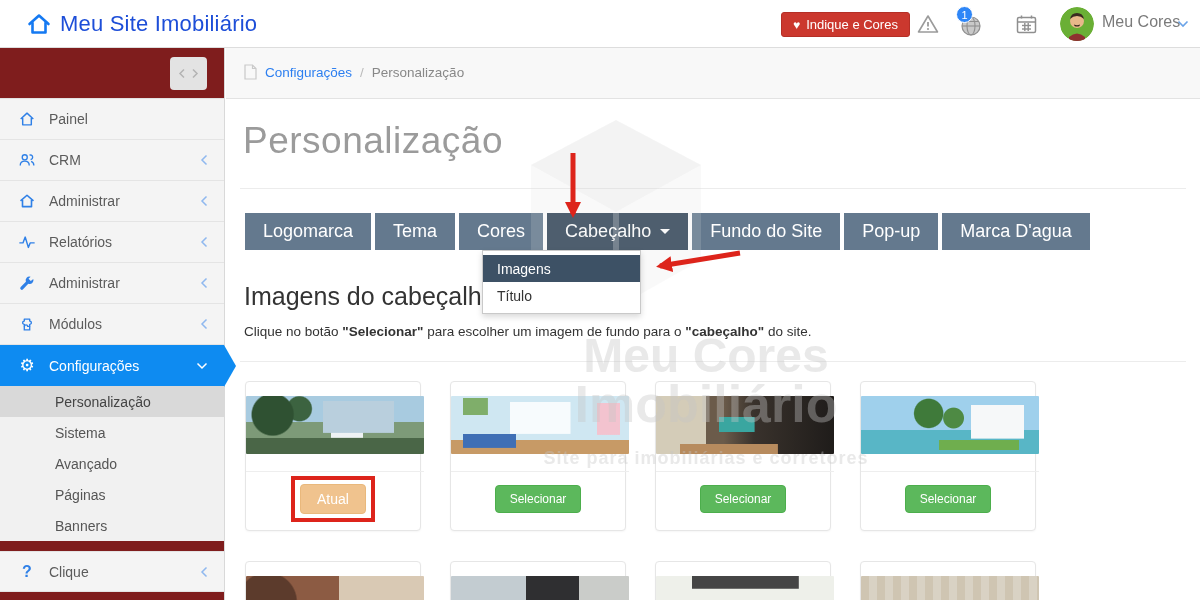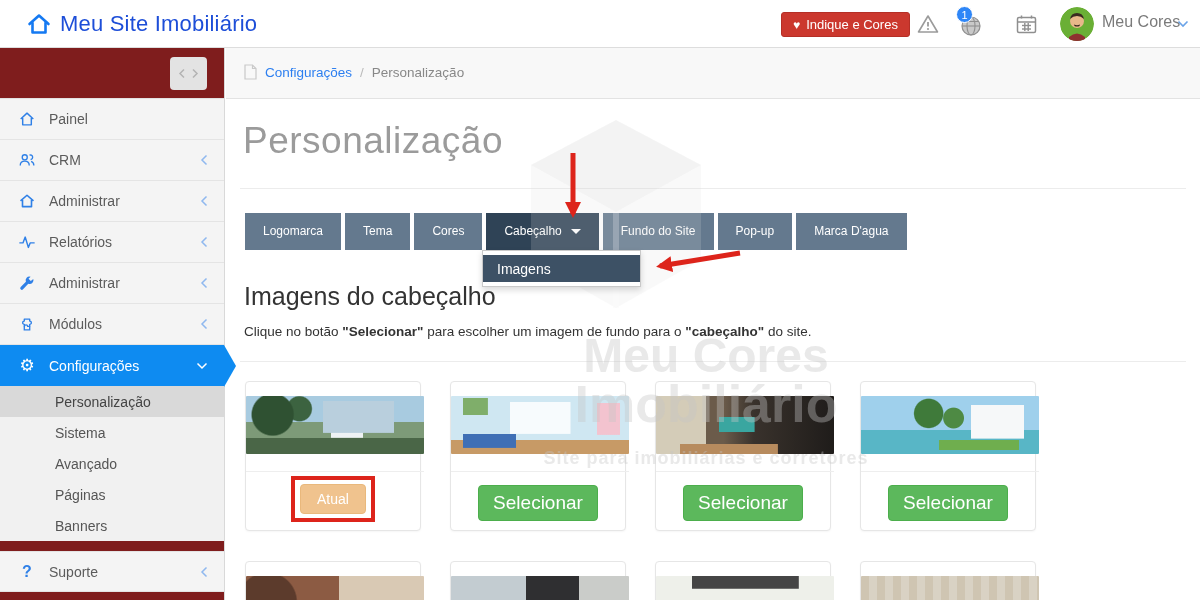"Logomarca" .tab { font-size: 12px -> 18px }
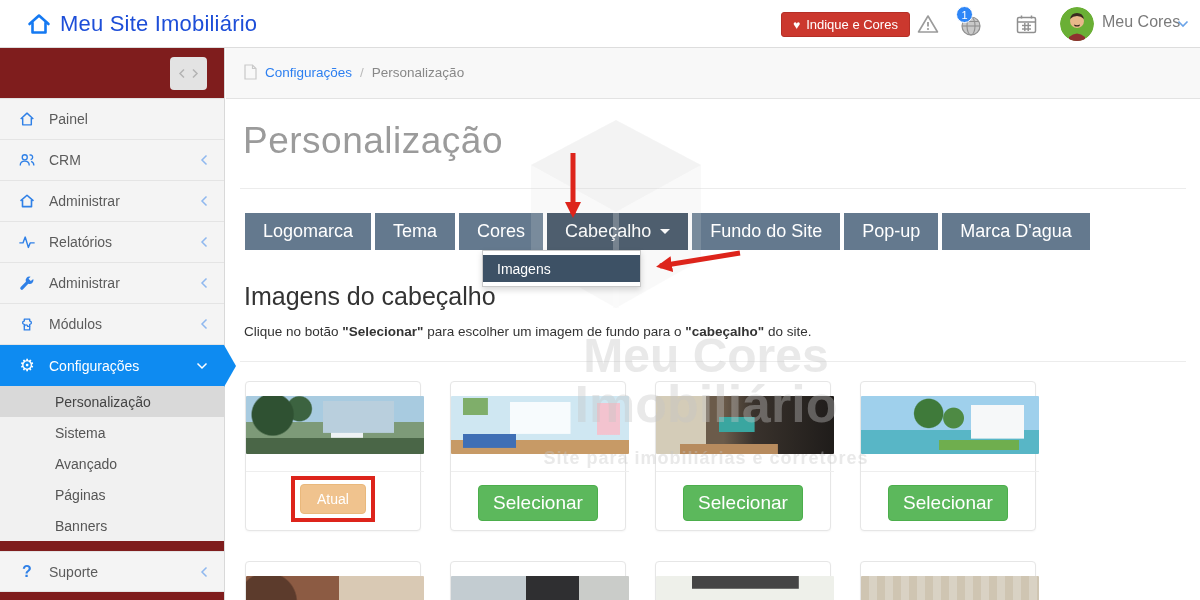"Título" div.dd-item { html: none -> <div>Título</div> }
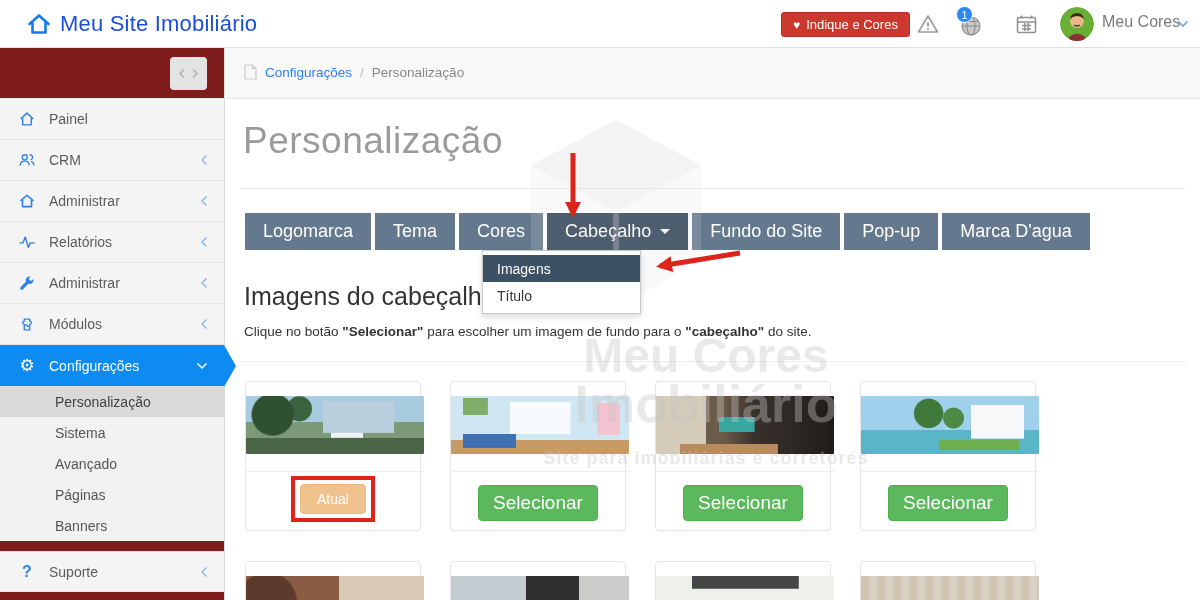"Selecionar" .btn-green { font-size: 19px -> 12px }
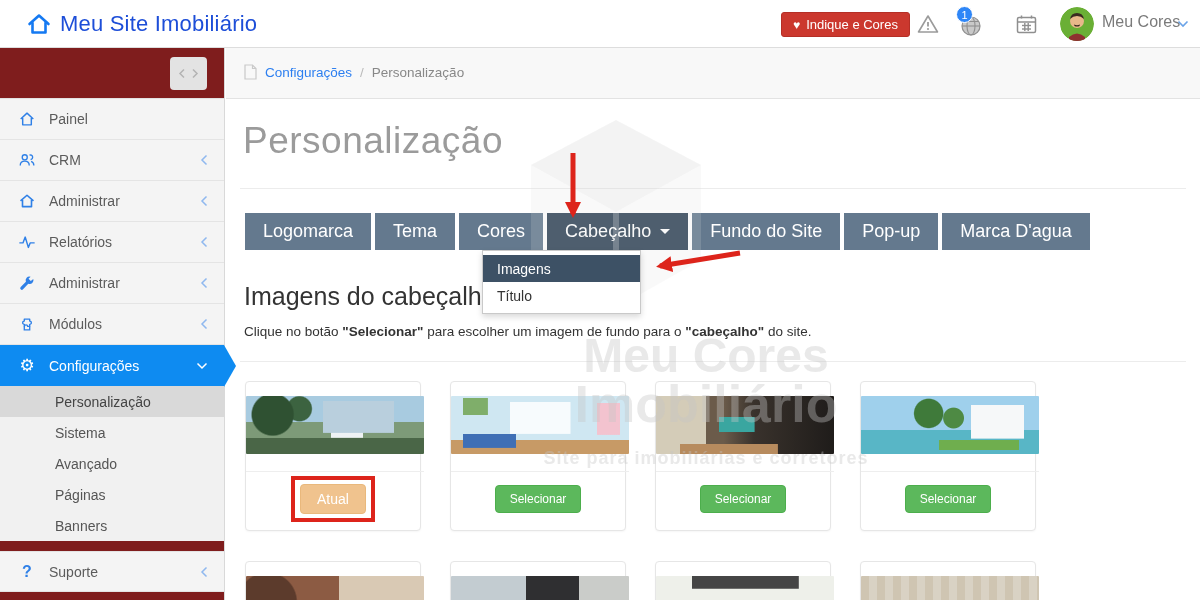"Suporte" span { text: Suporte -> Clique }
